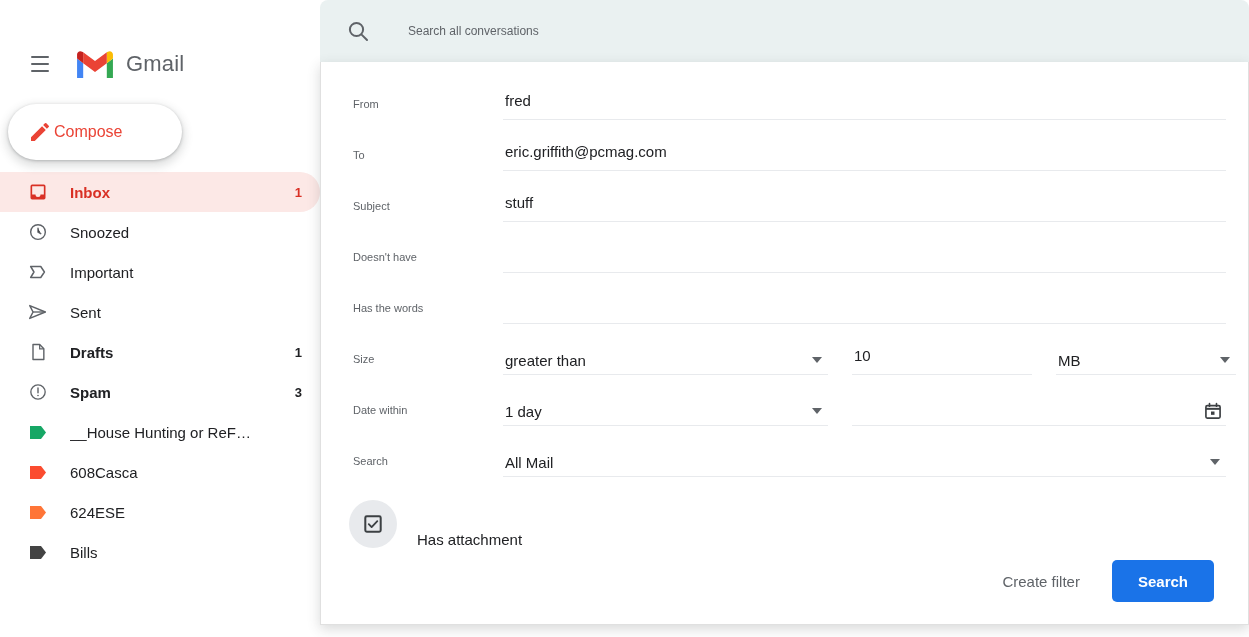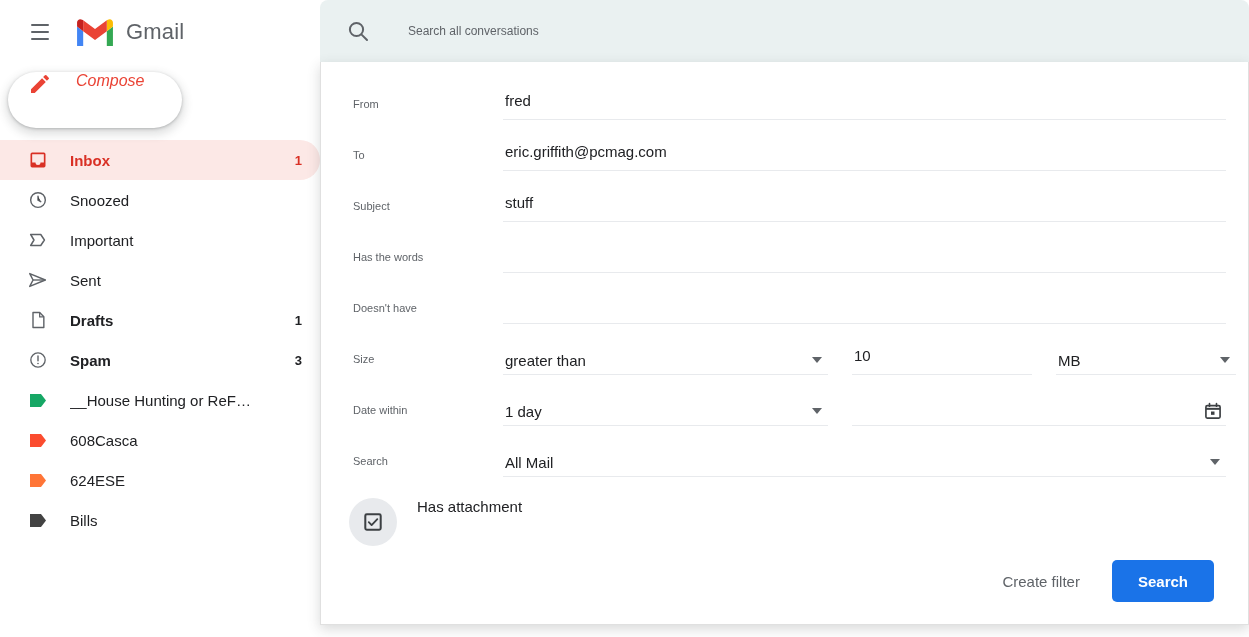"Gmail" .brandbar { margin-top: none -> 32px }
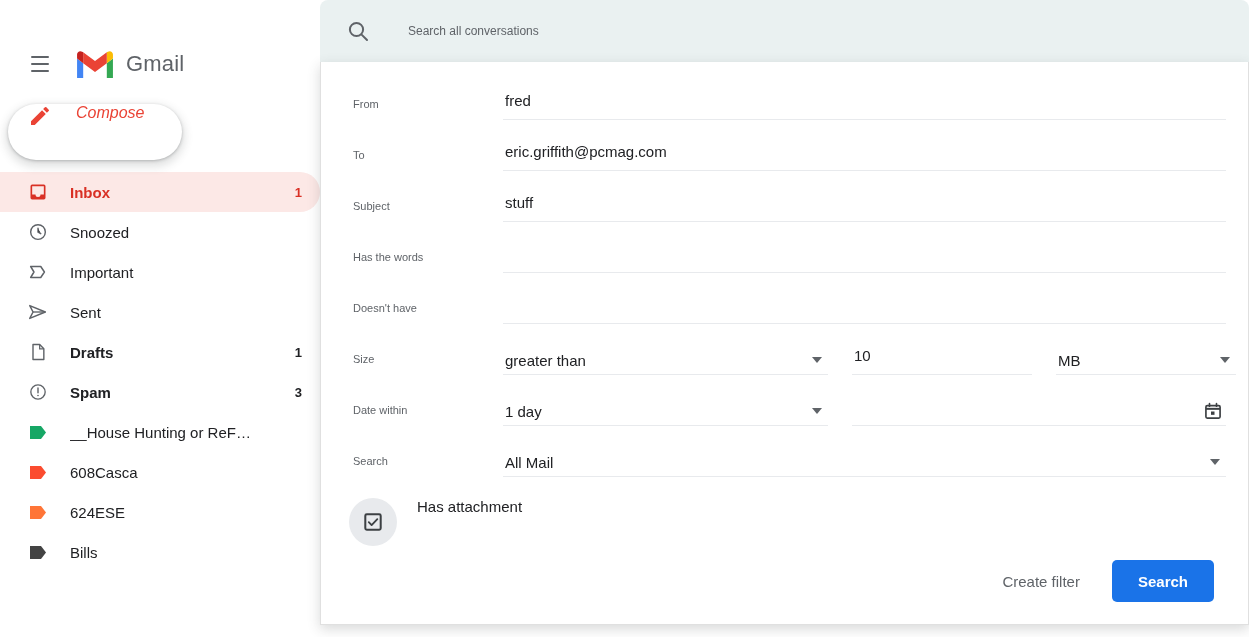"Compose" .compose { align-items: none -> center; font-style: italic -> none; gap: 24px -> 2px }
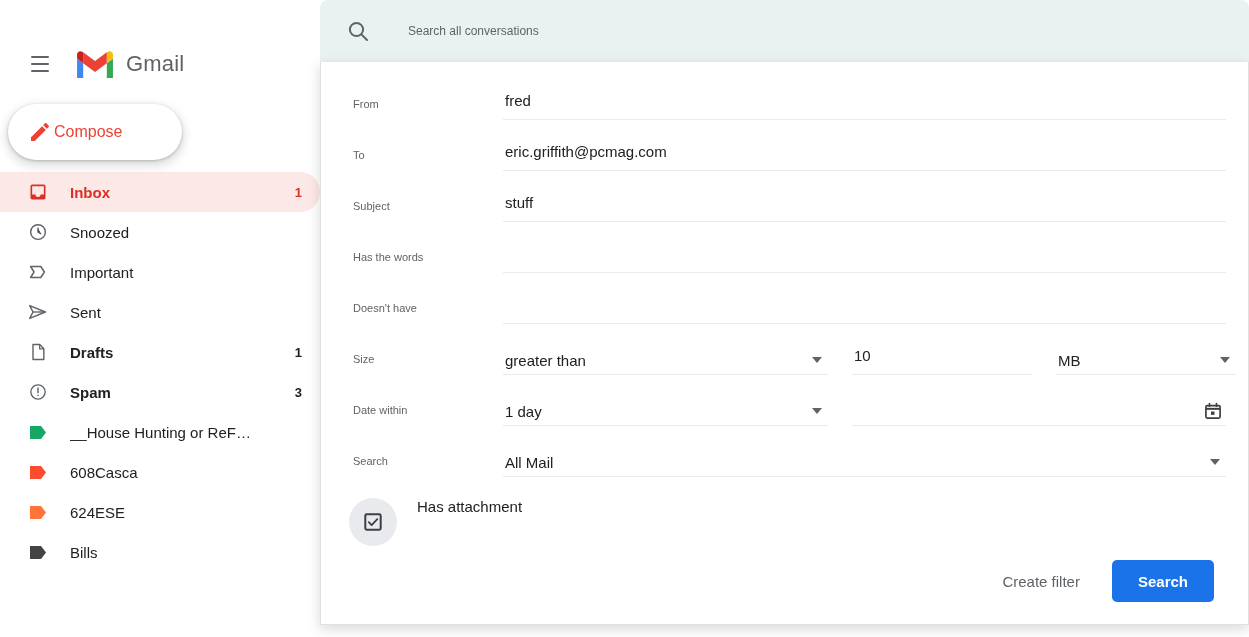"Has the words" div.row { order: before "Doesn't have" -> after "Doesn't have" }
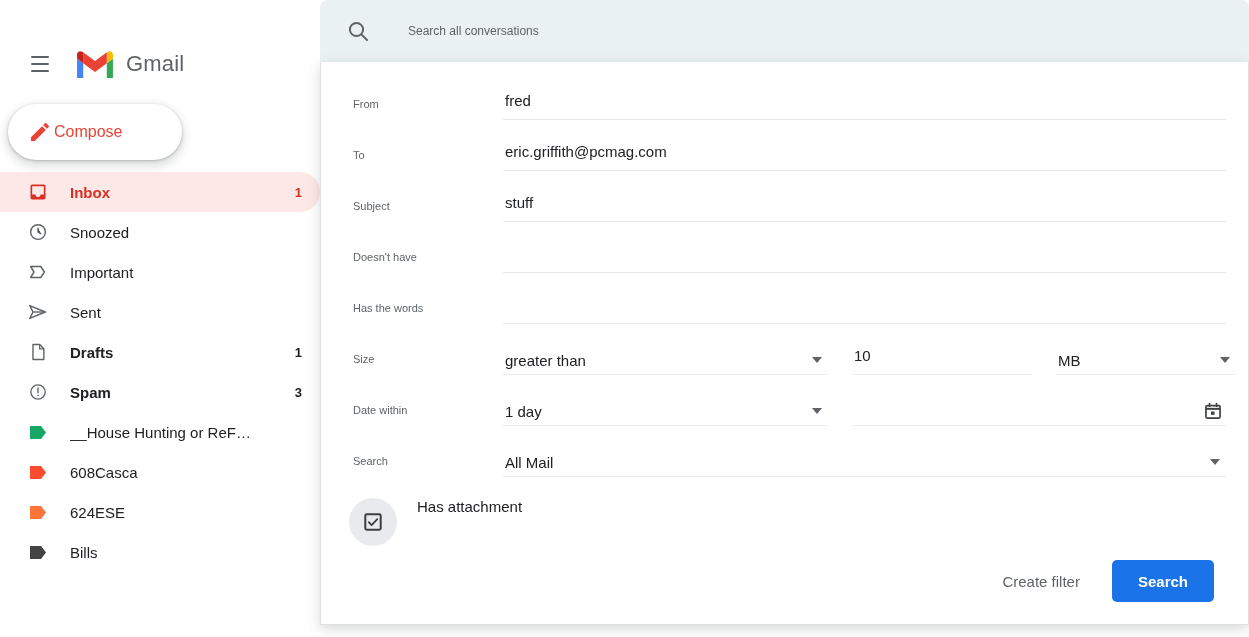"Has attachment" .attach-row { align-items: flex-start -> flex-end }
